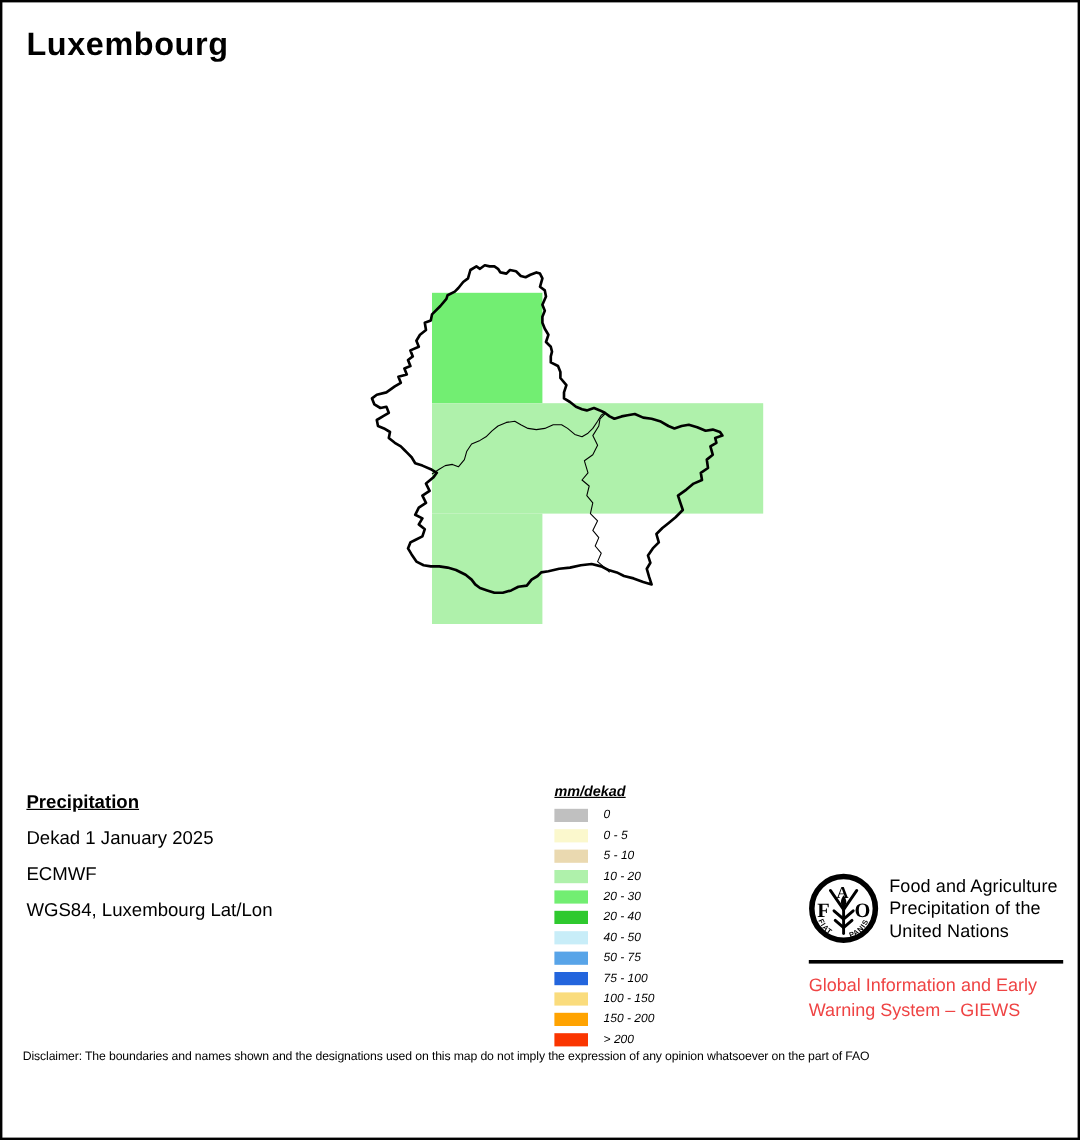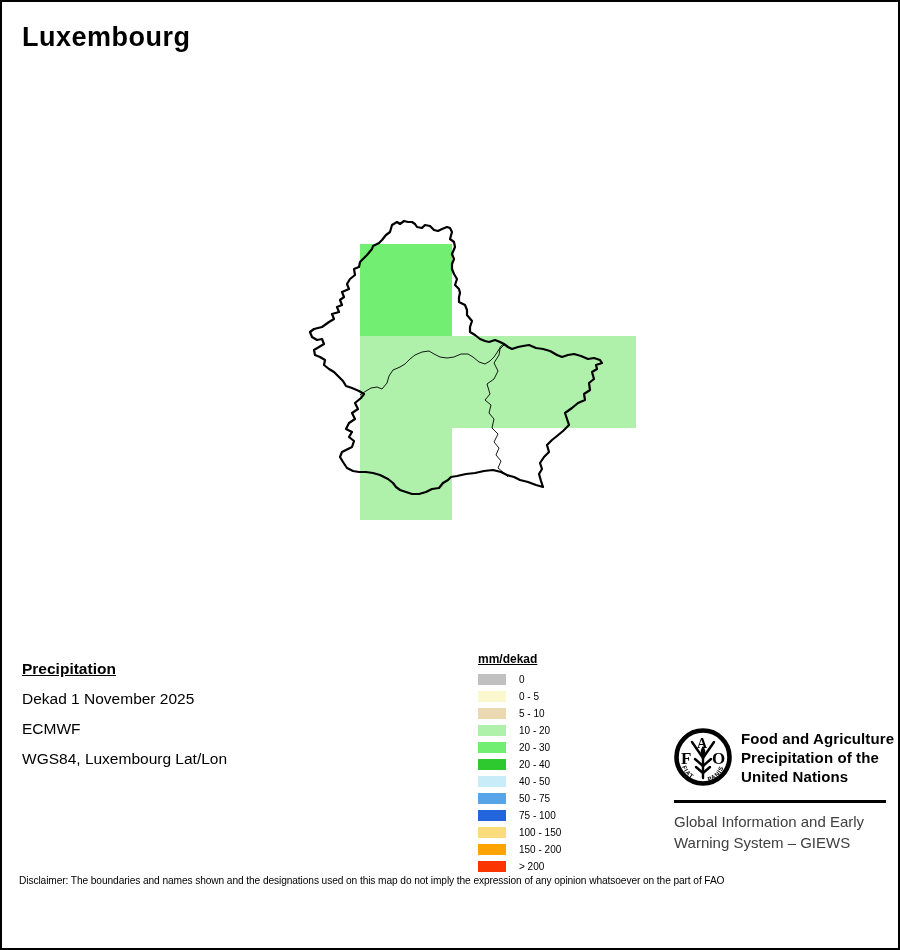"mm/dekad" .legend { font-style: none -> italic; left: 476px -> 460px }
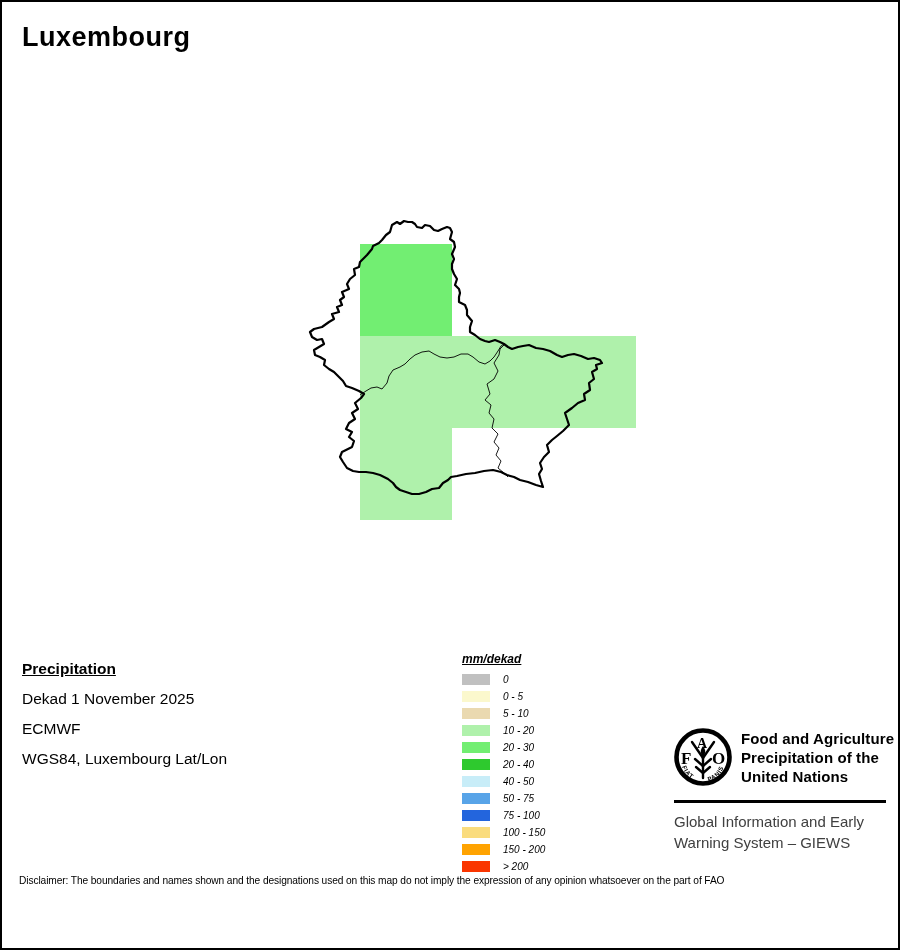"Dekad 1 November 2025" div { text: November -> January }
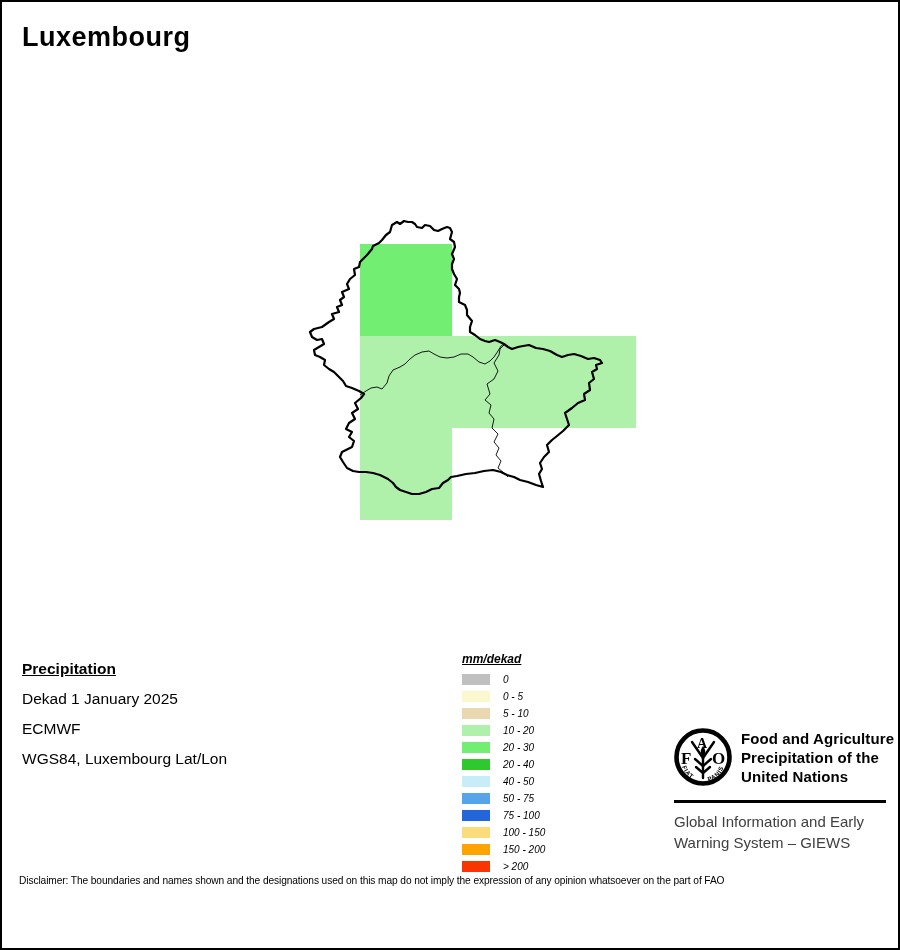"Food and Agriculture" .fao-name { font-weight: bold -> normal }
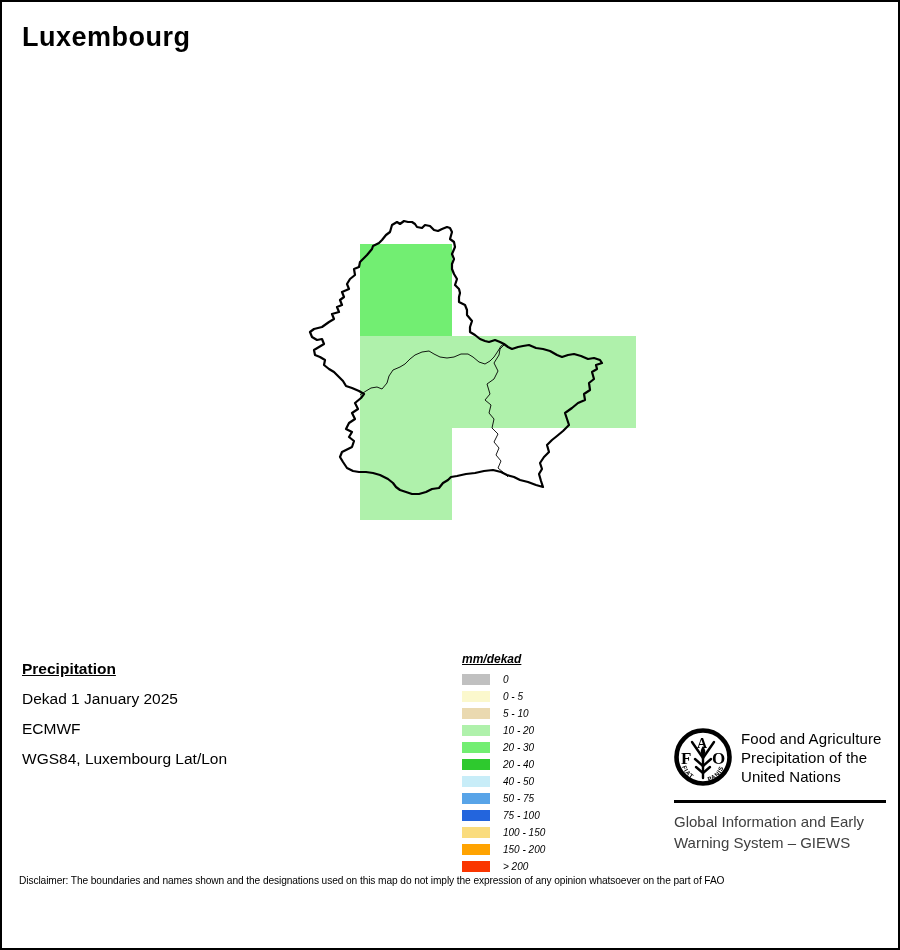"Global Information and Early" .giews { color: #404040 -> #ef4444 }
